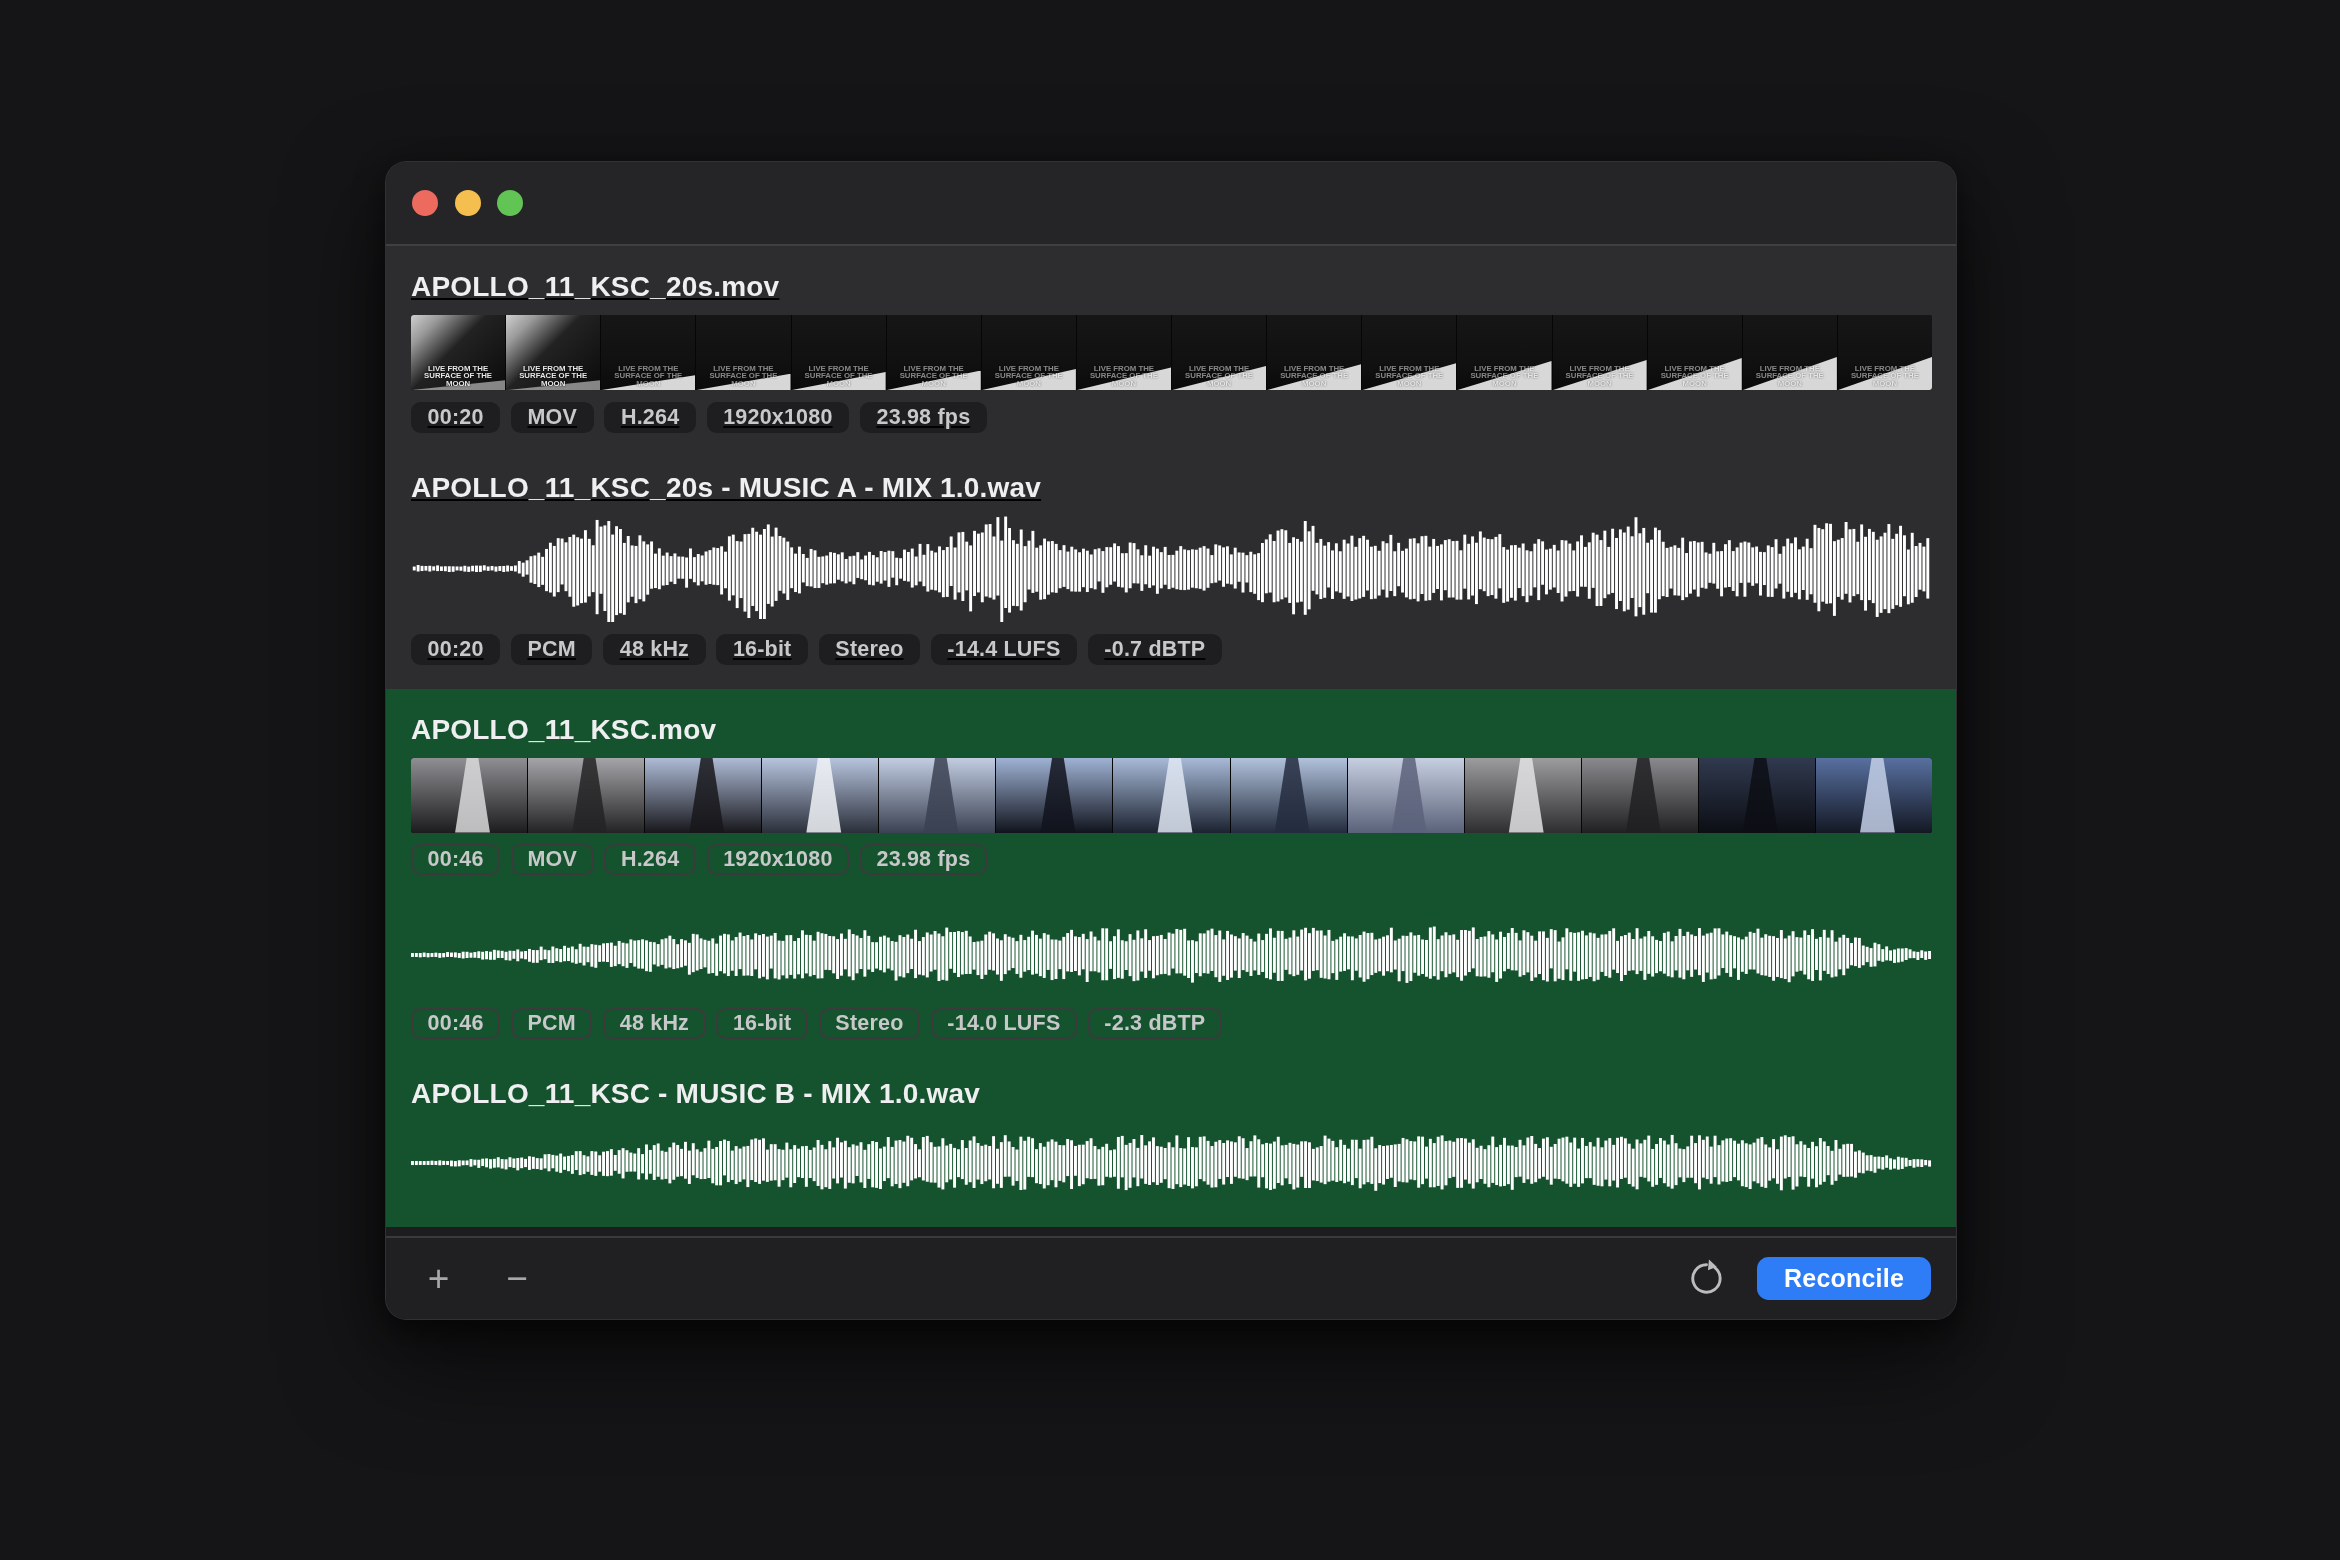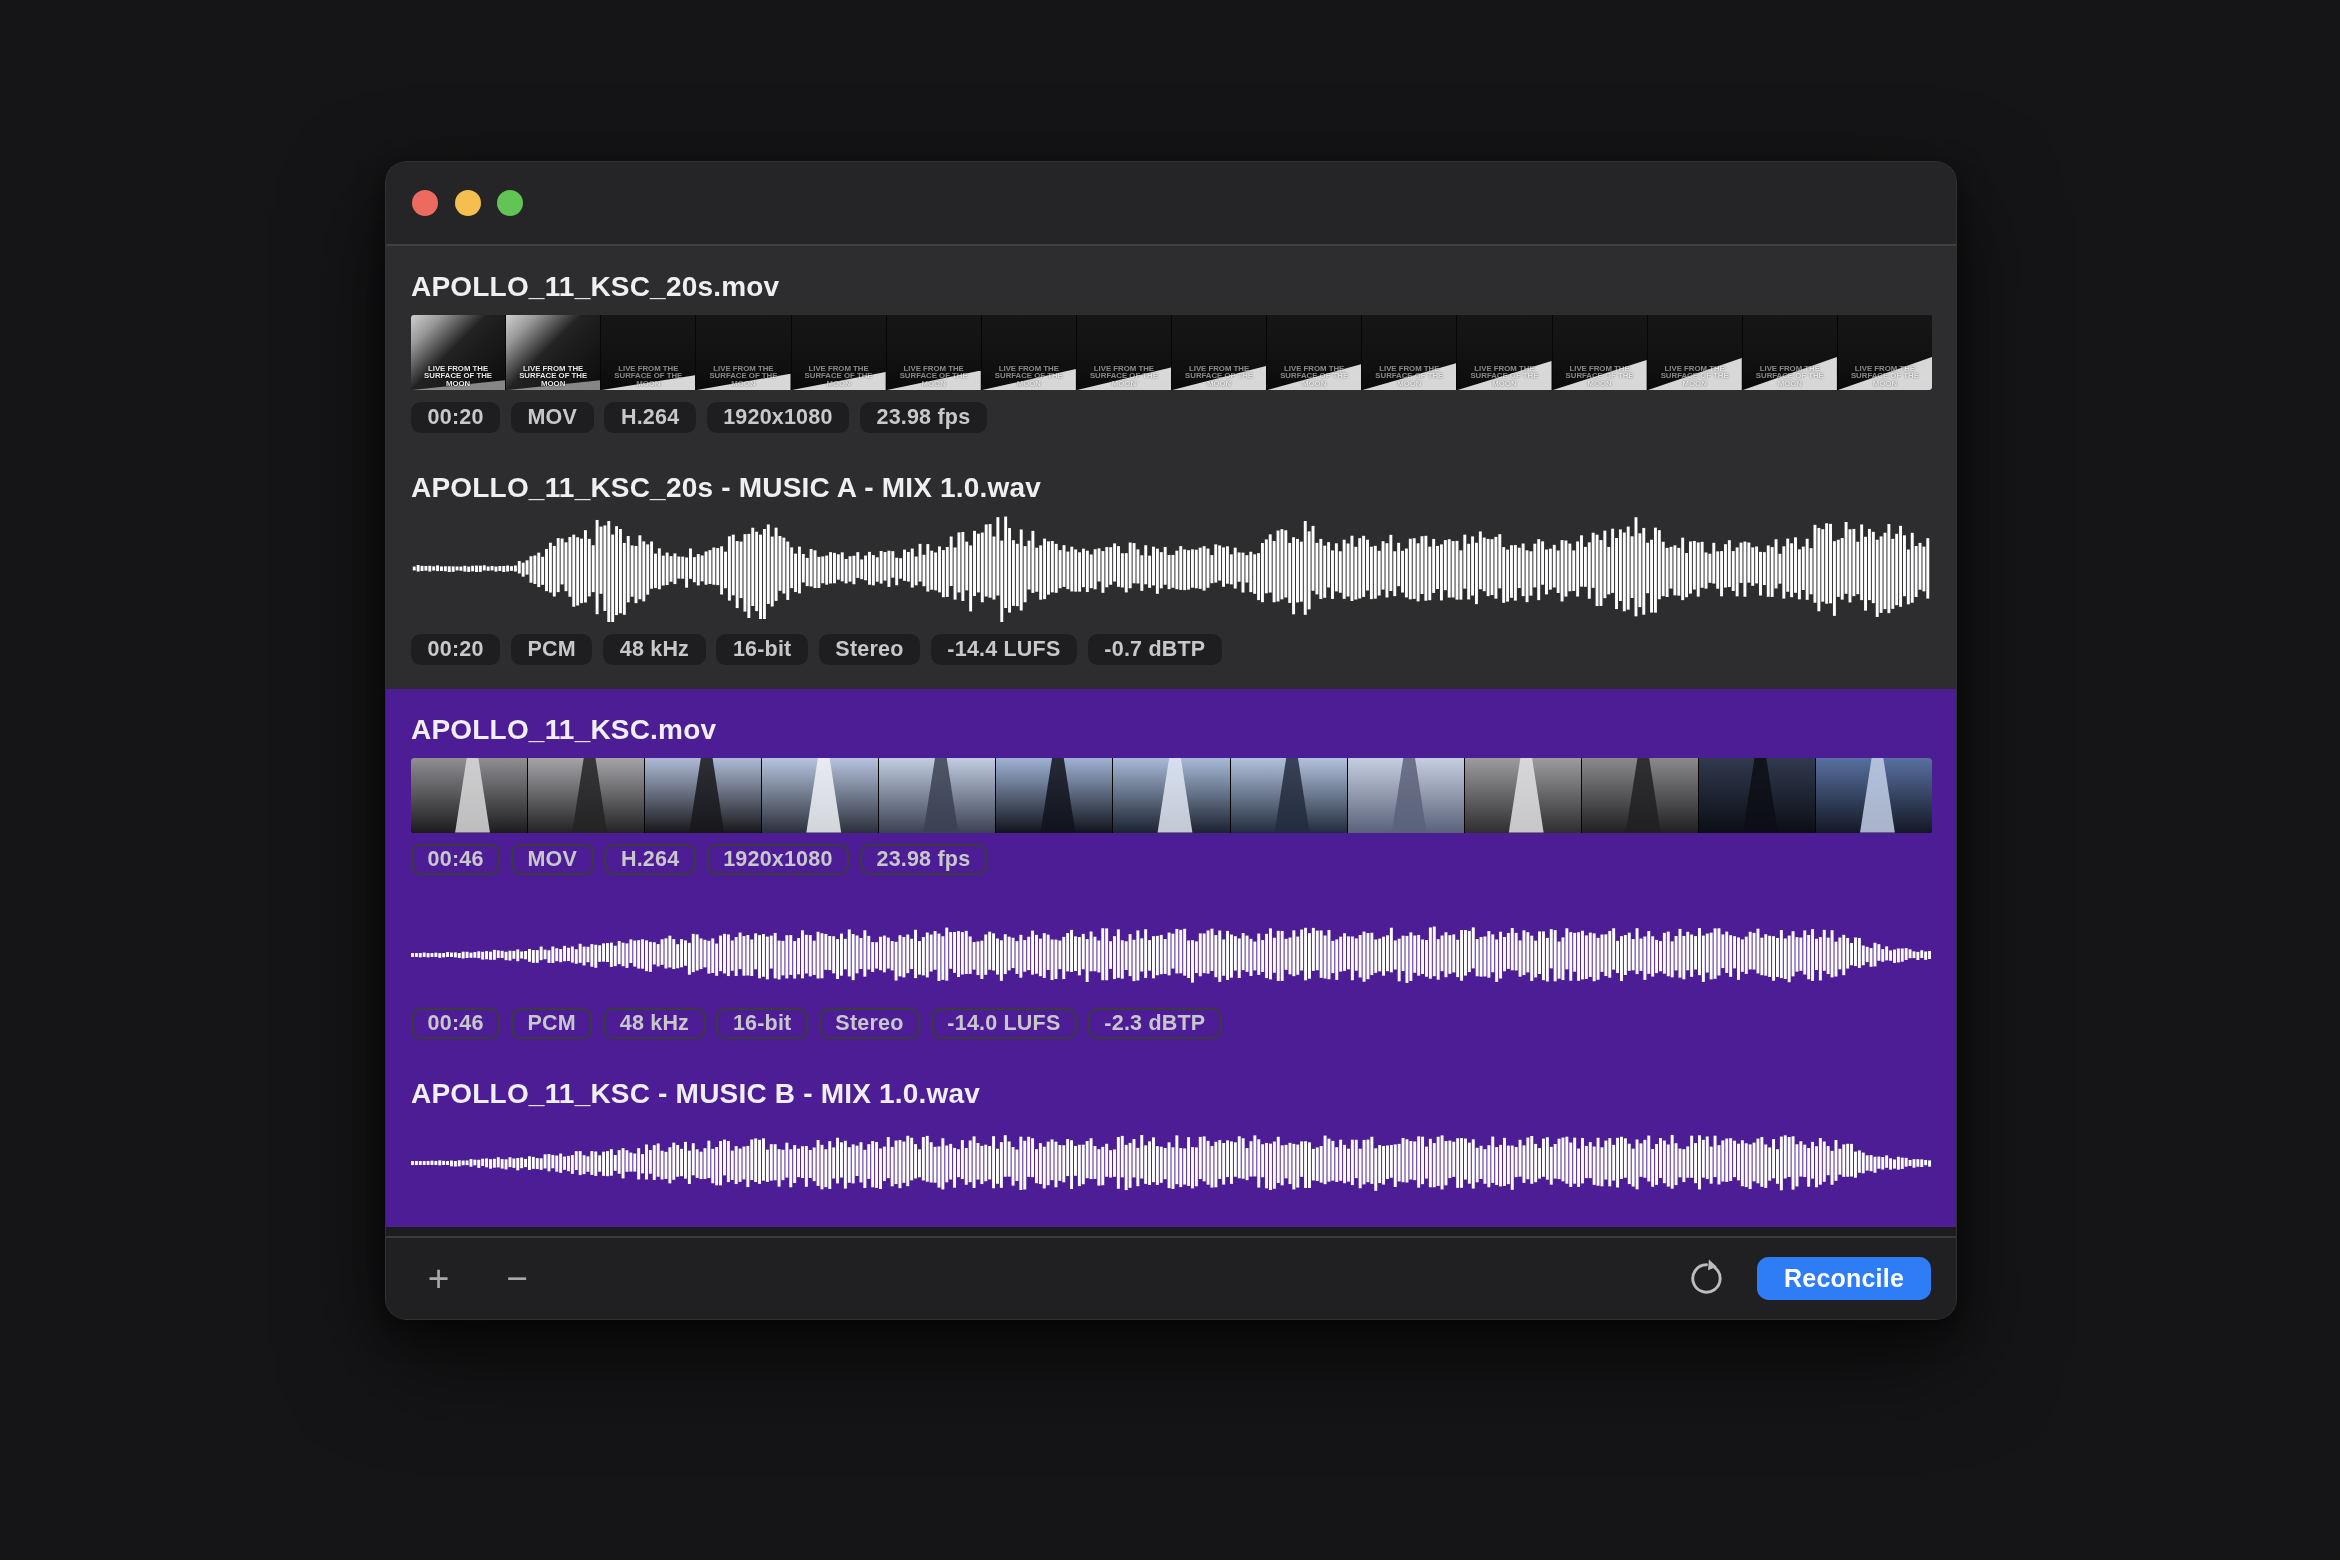"APOLLO_11_KSC_20s.mov" .group.selected { text-decoration: none -> underline }
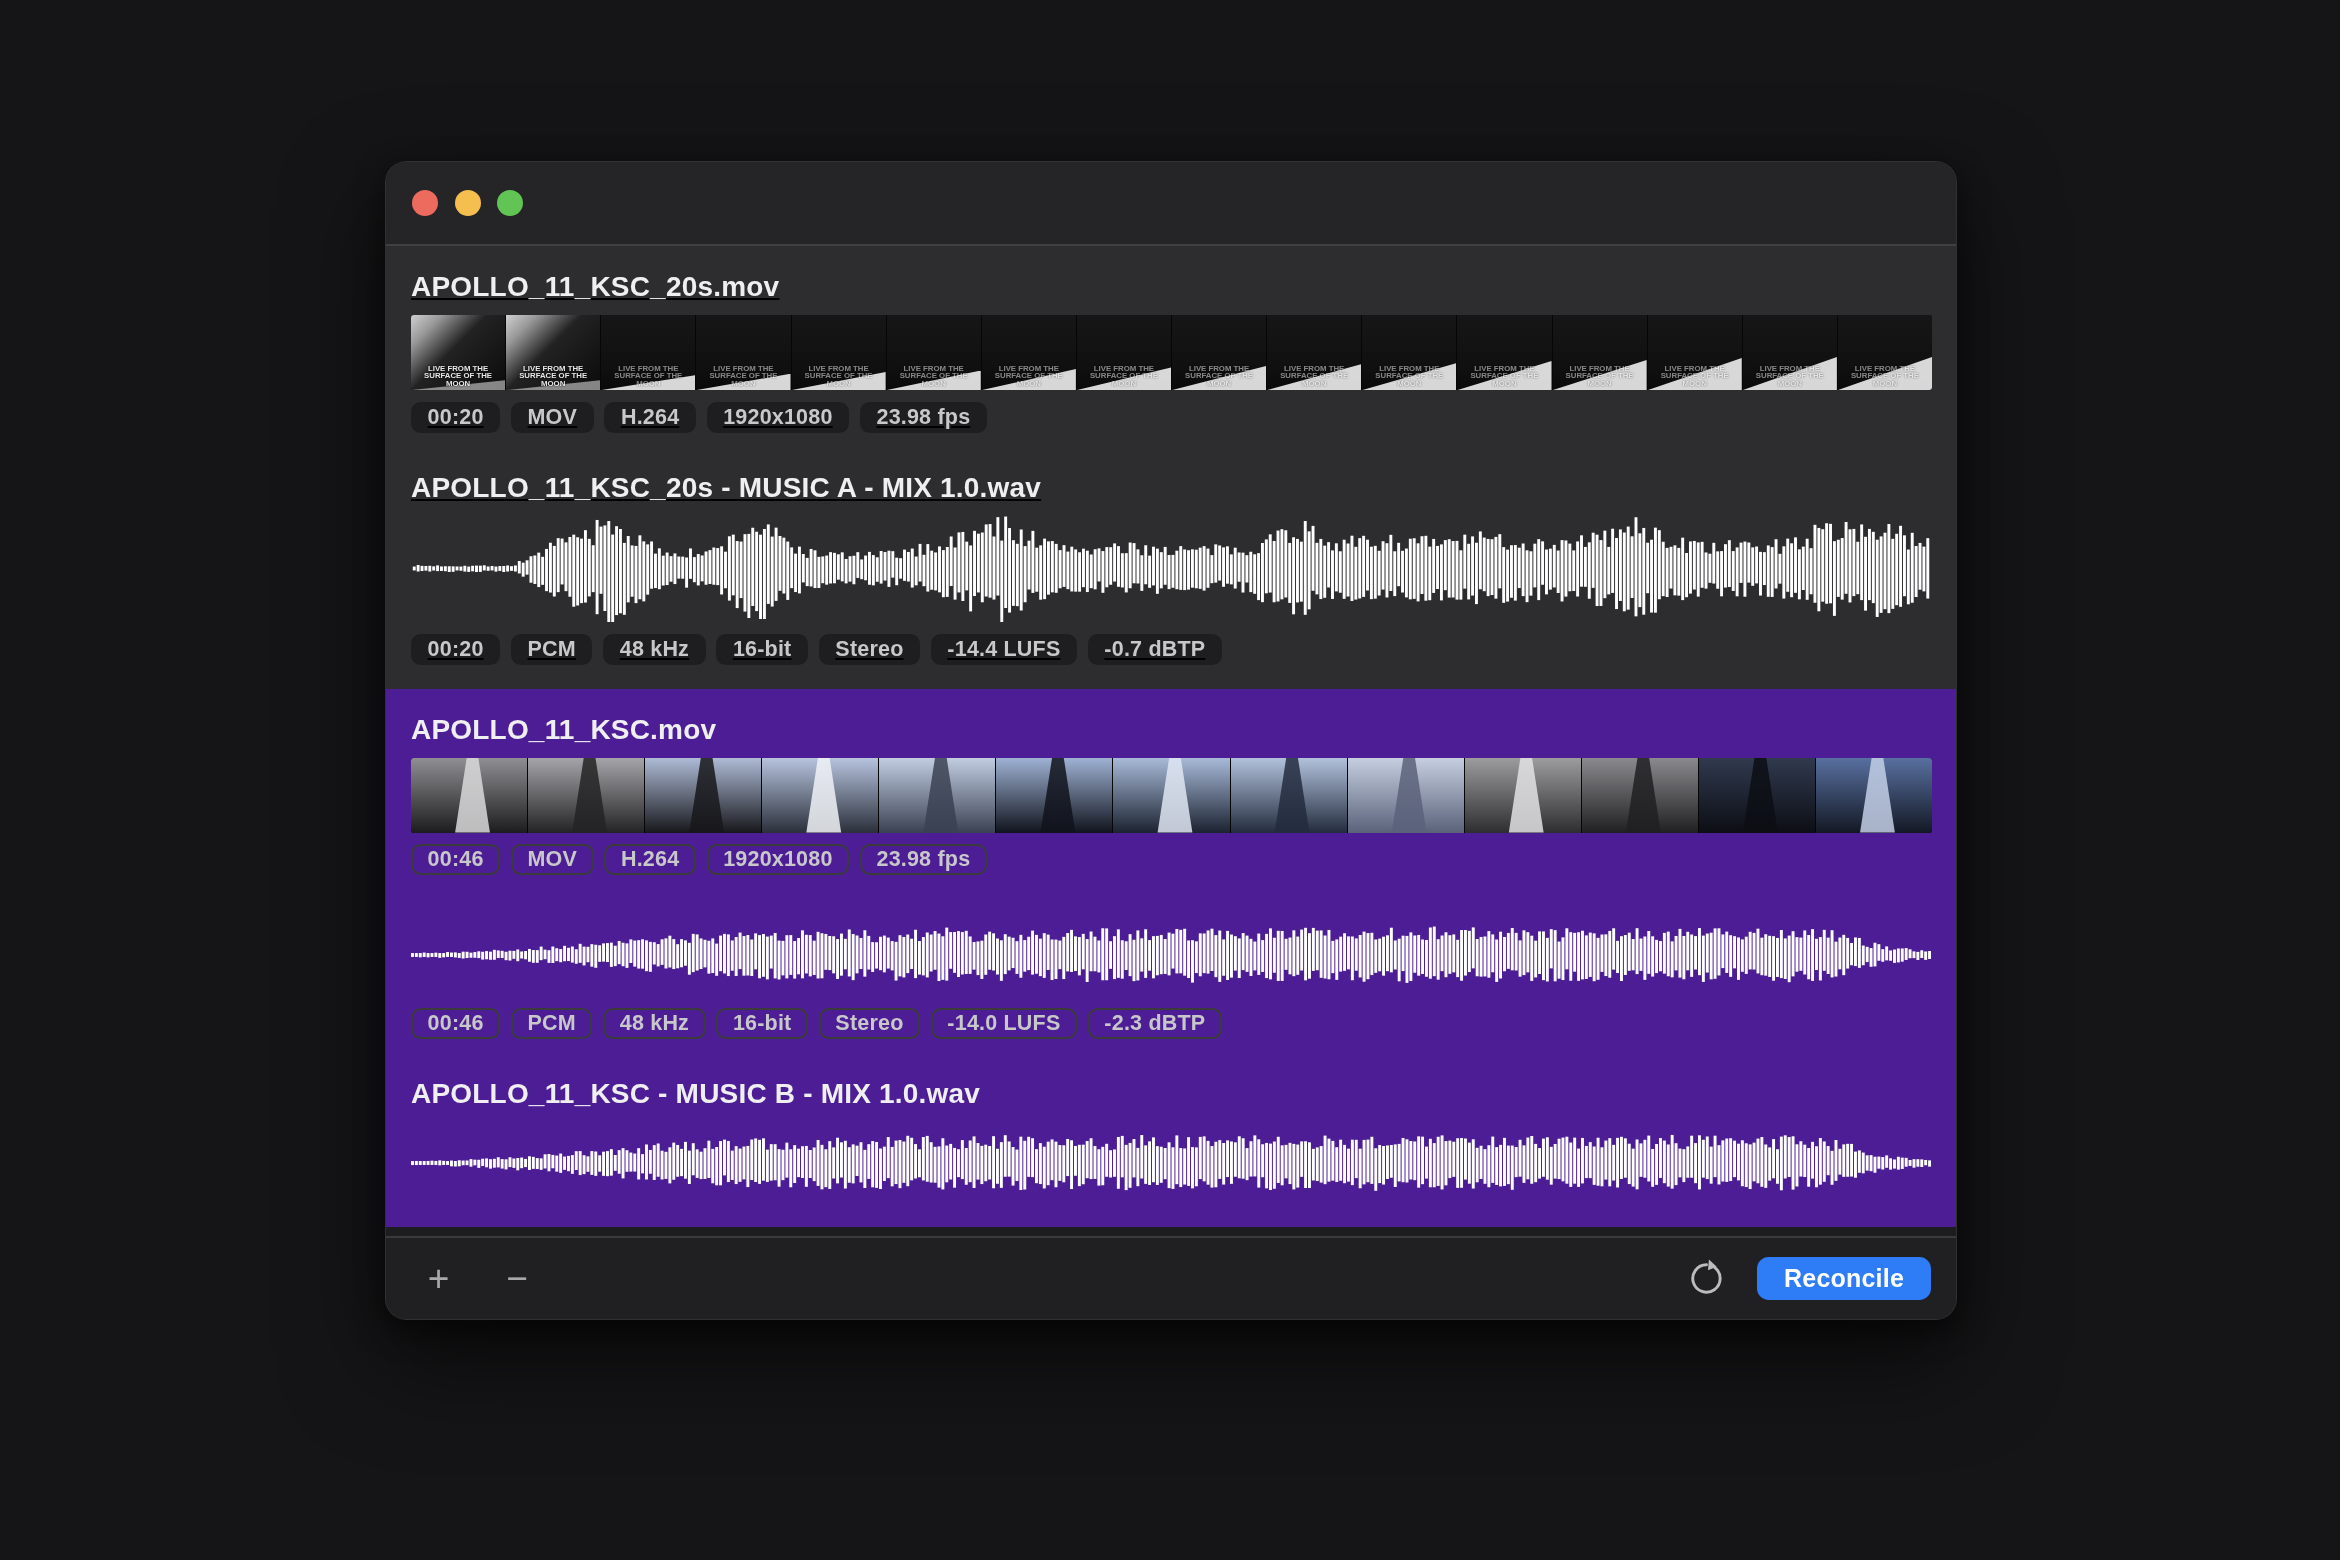"APOLLO_11_KSC.mov" .group { background: #4c1d95 -> #14532d }
